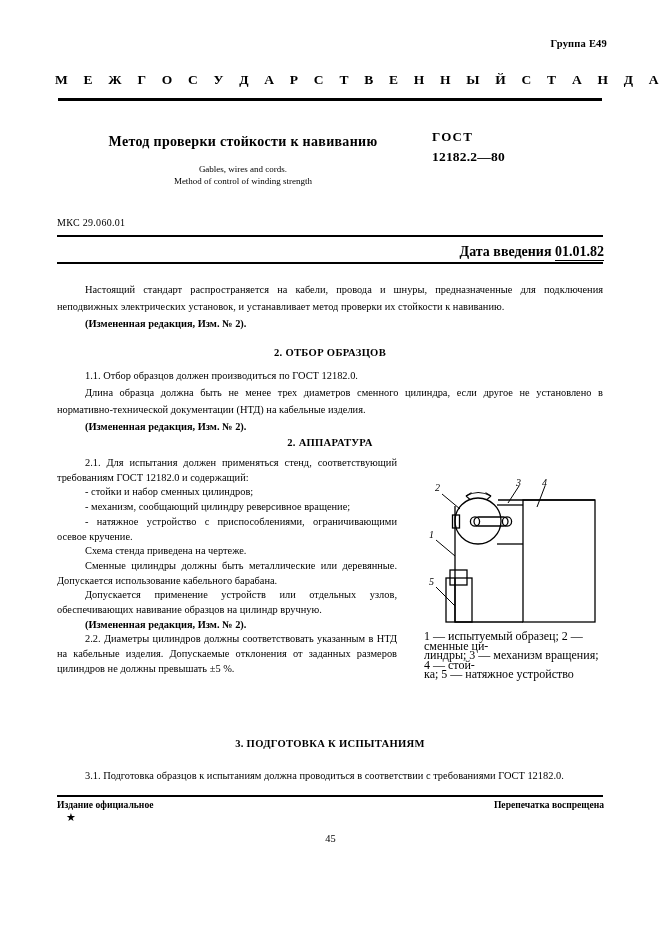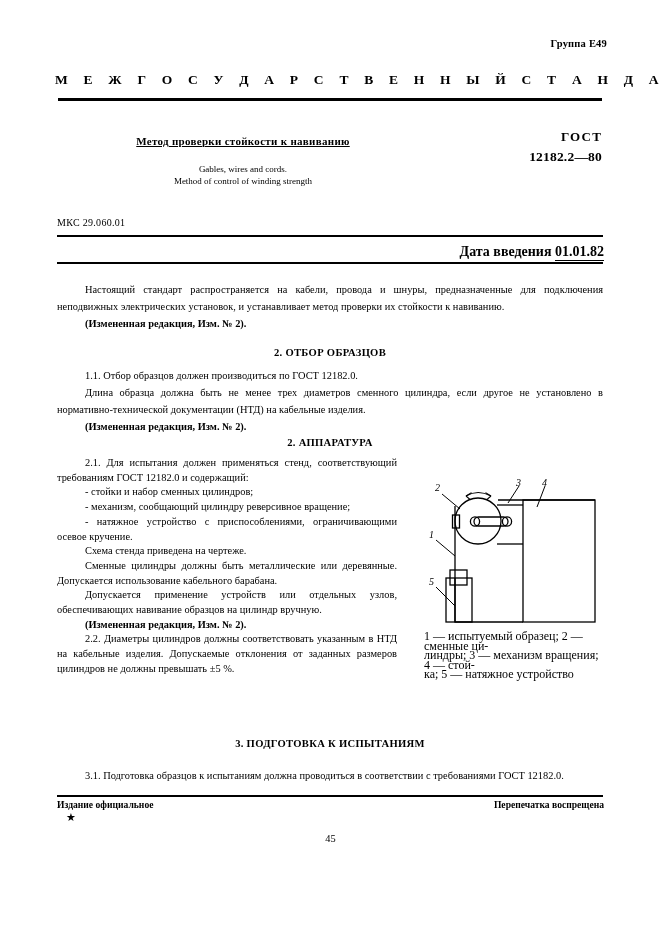"Метод проверки стойкости к навиванию" .title-sub { font-size: 11px -> 14px; text-decoration: underline -> none }
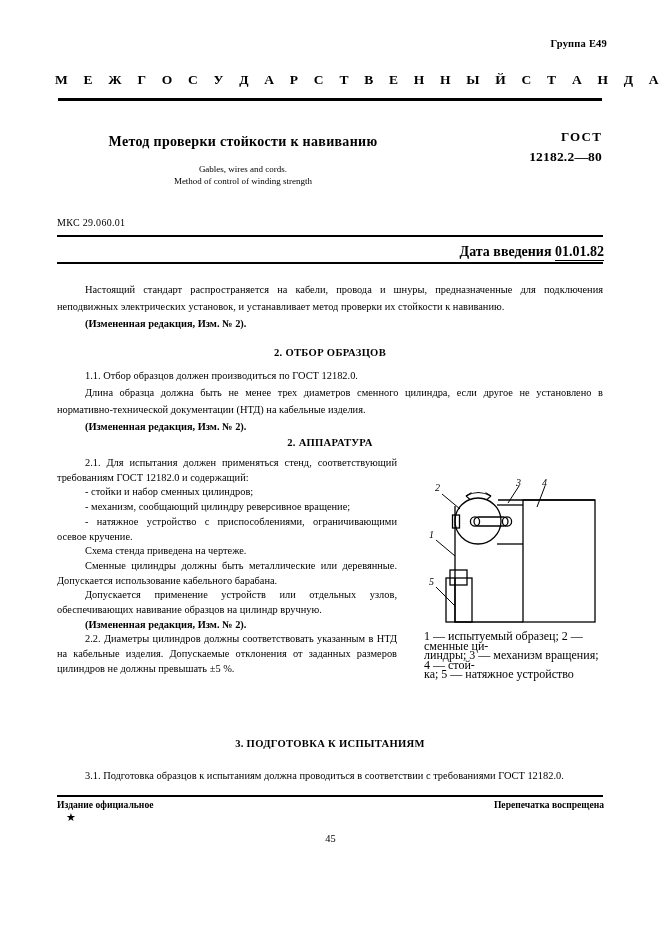"ГОСТ" .gost-block { text-align: right -> left }
